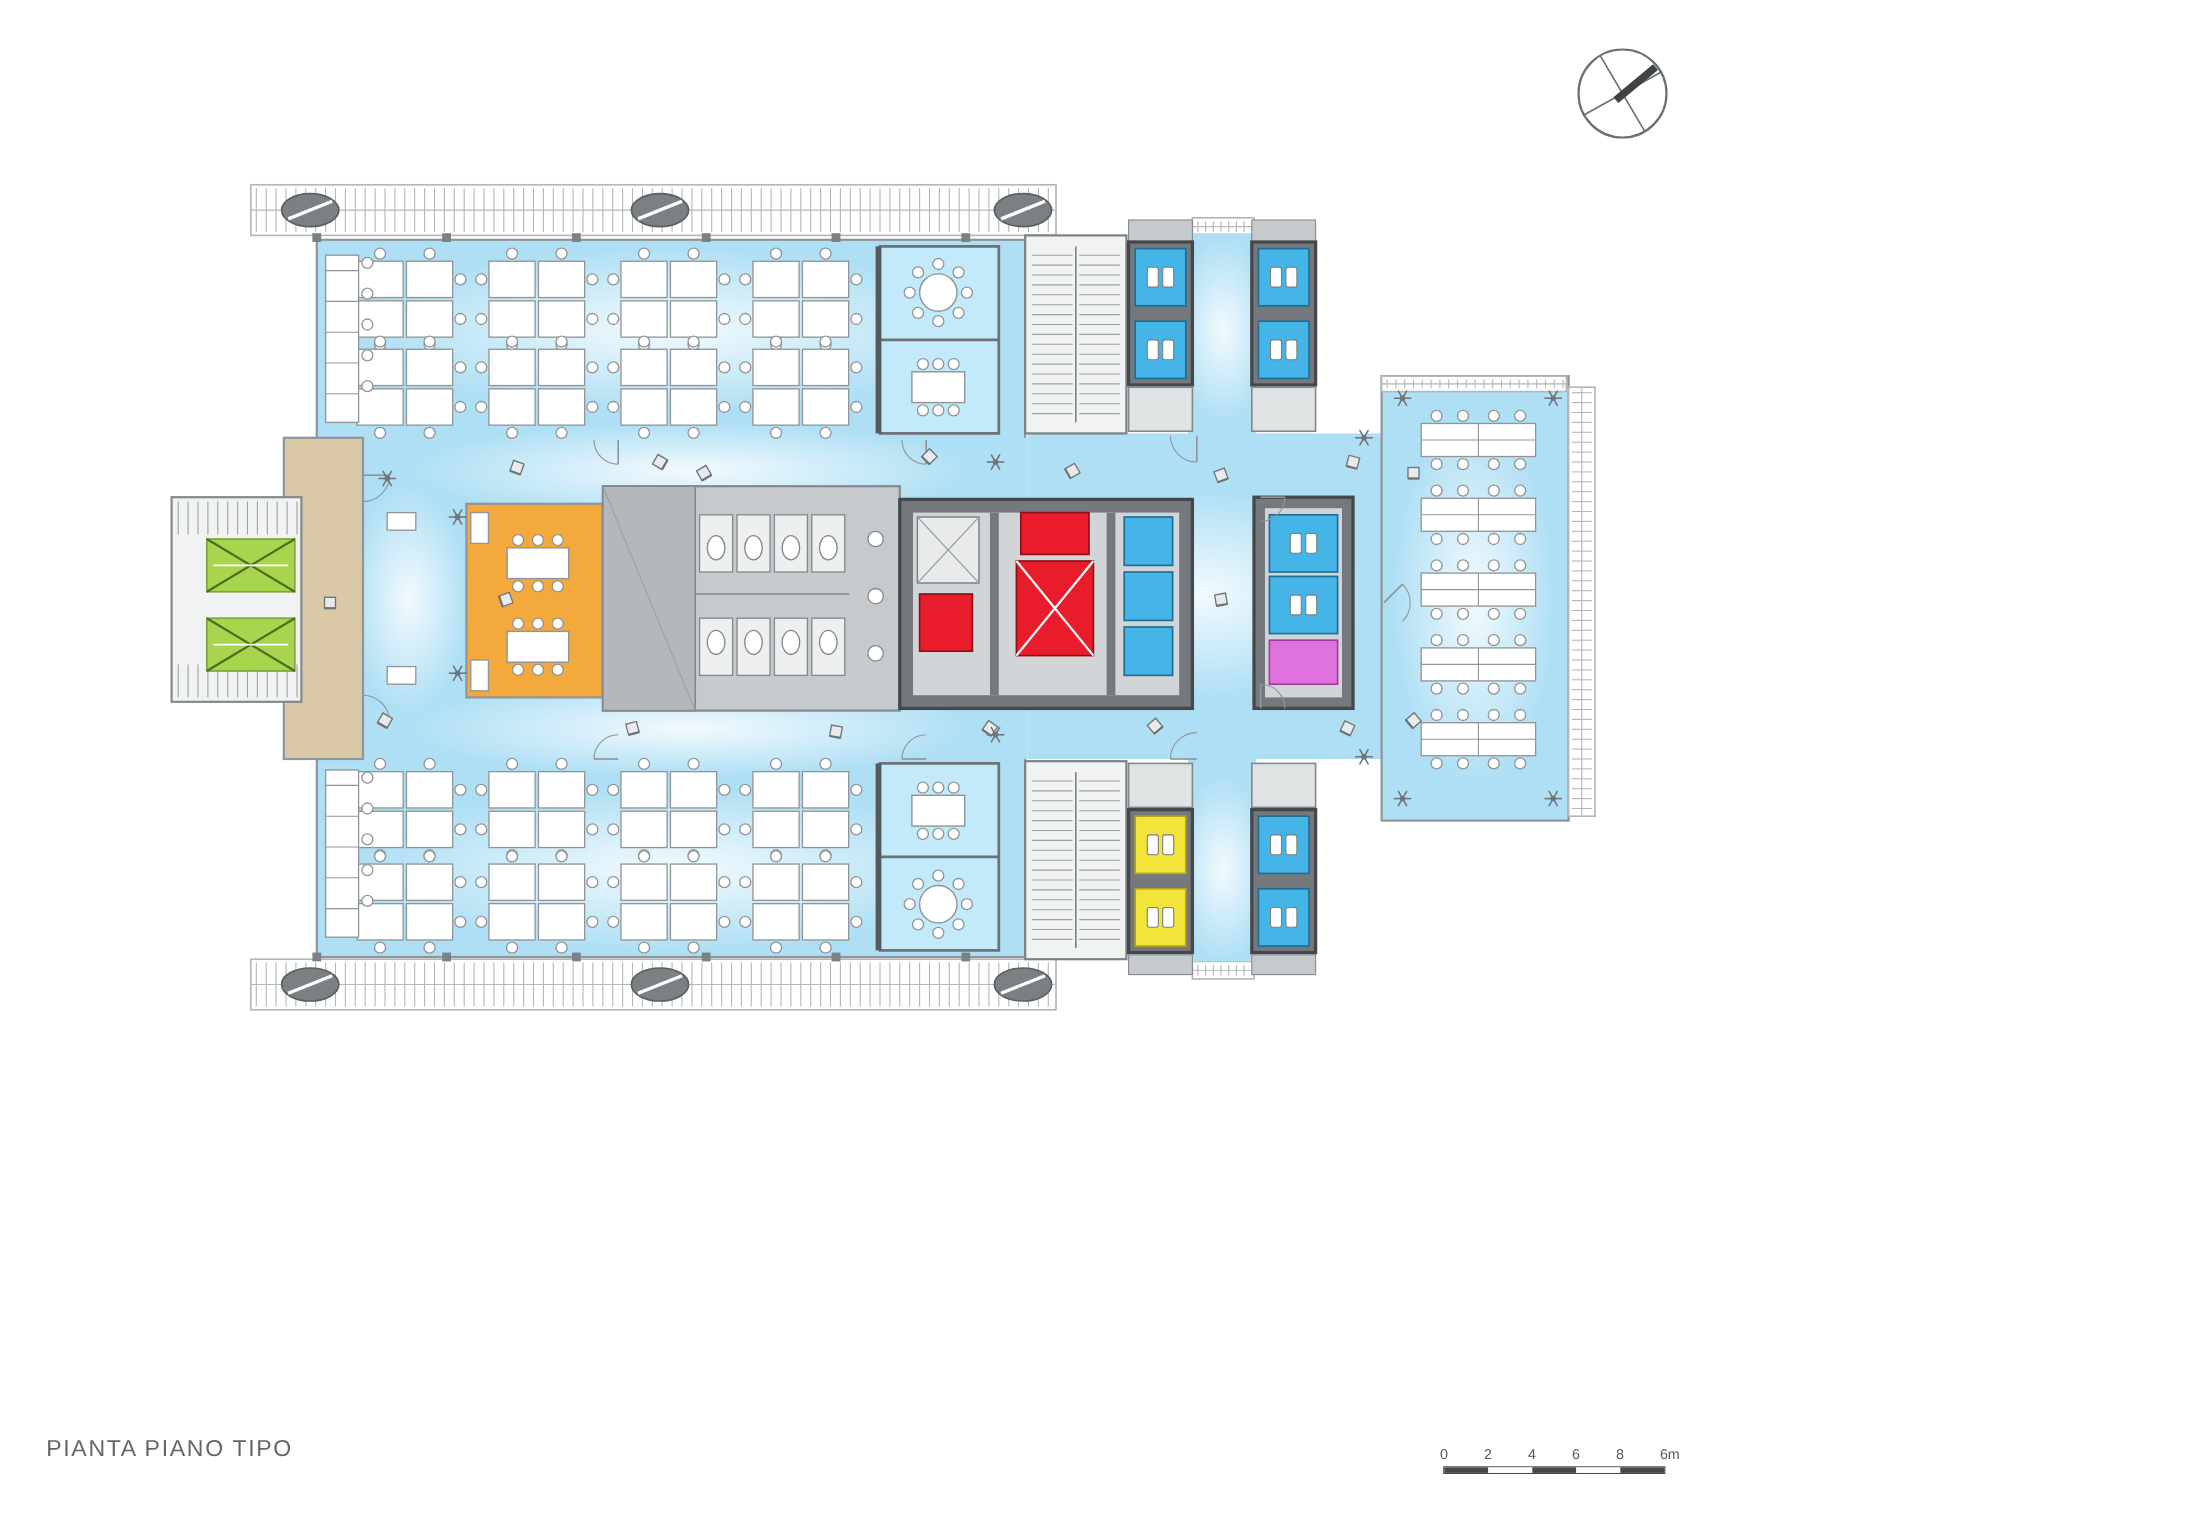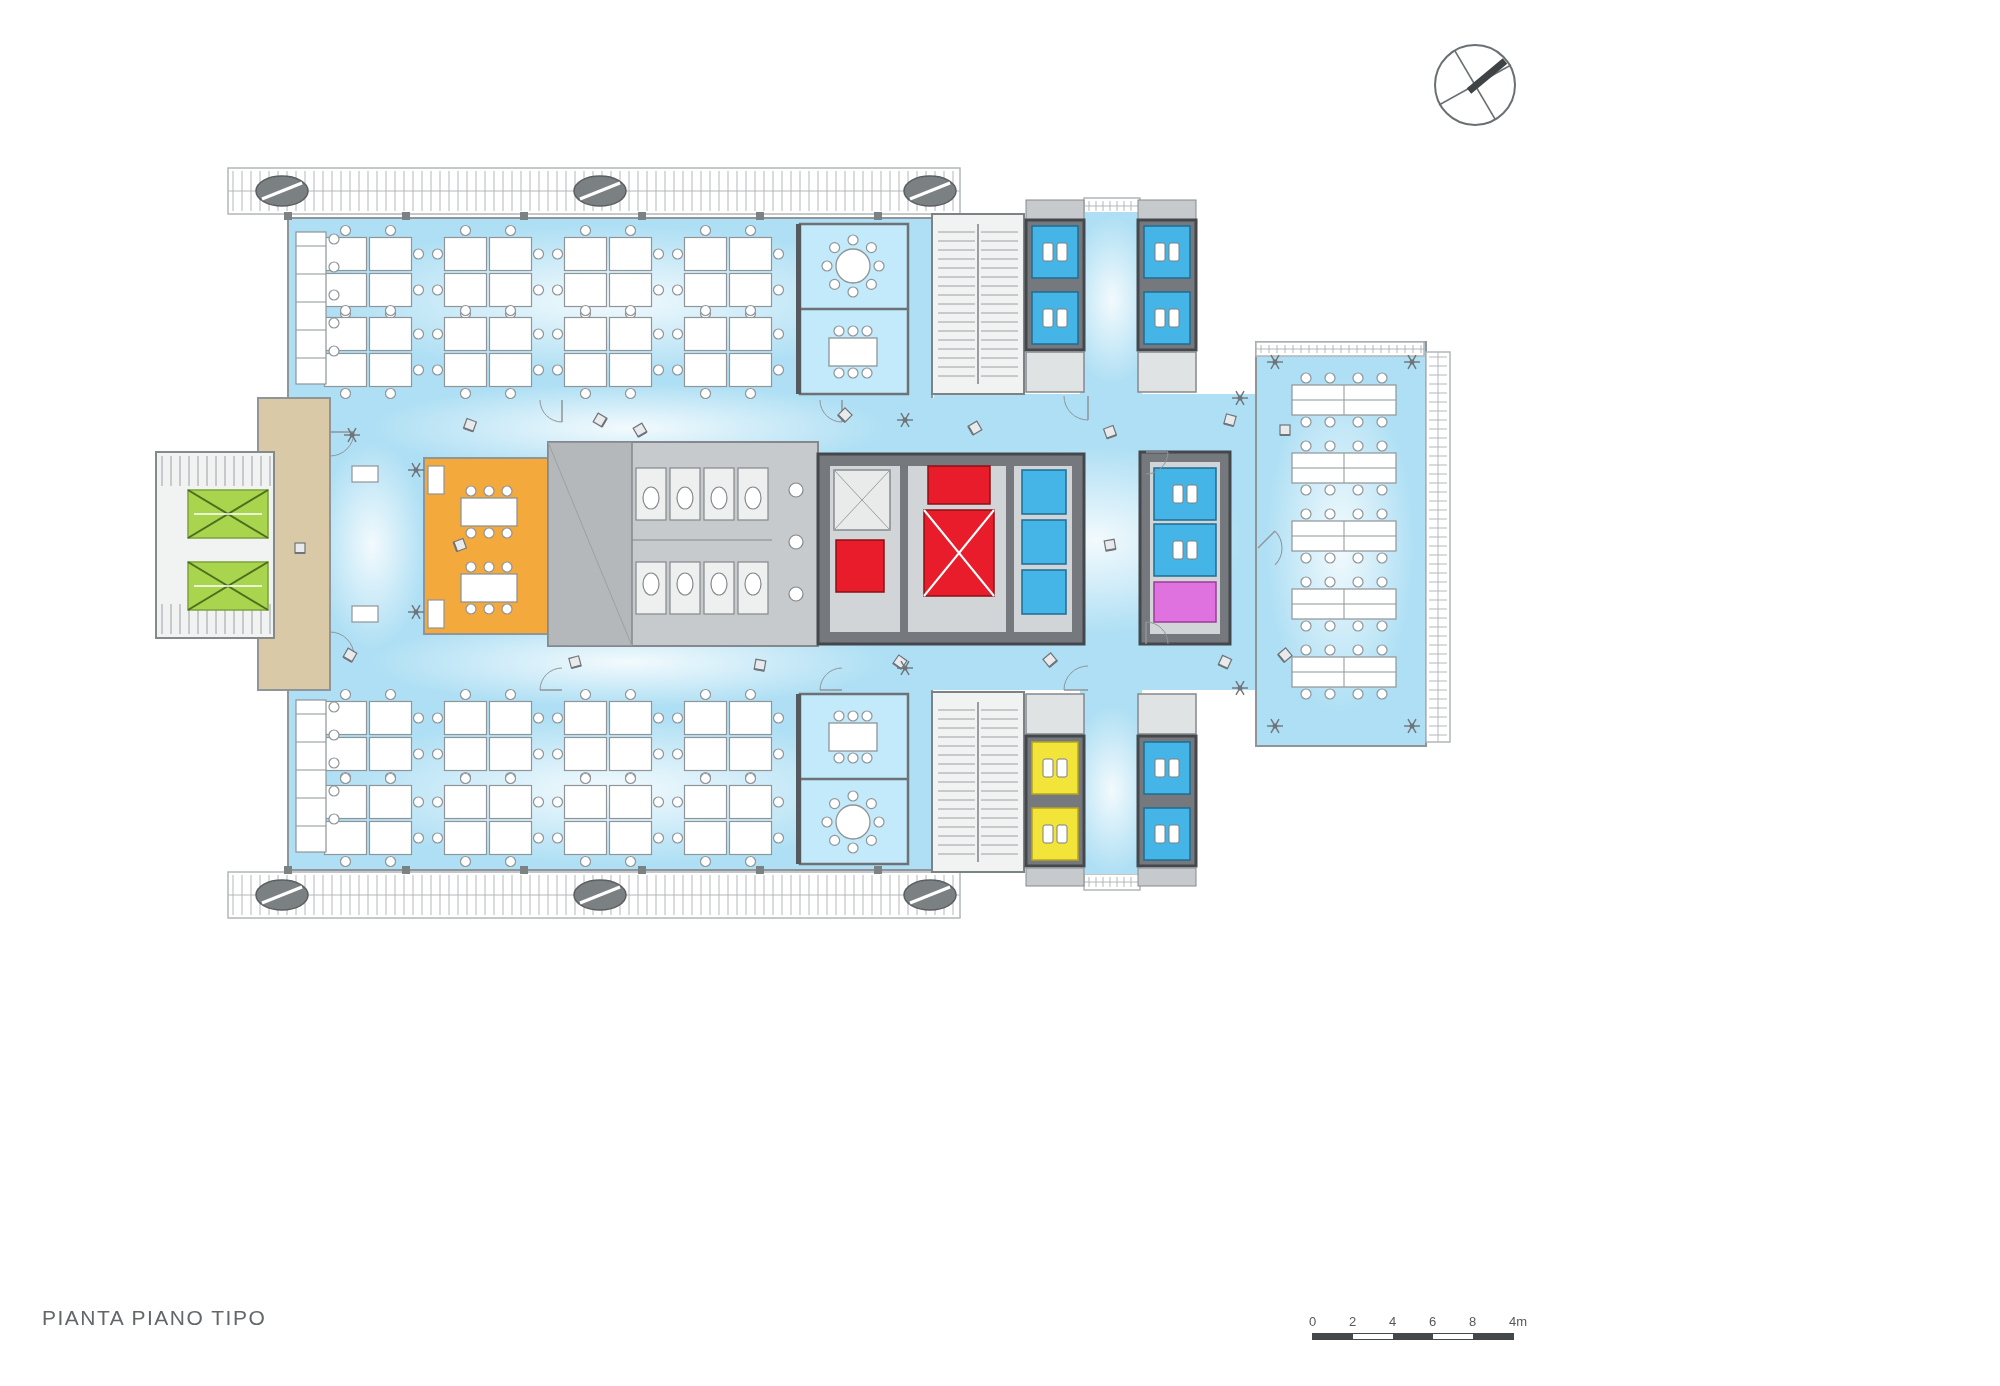"4m" span { text: 4m -> 6m }
